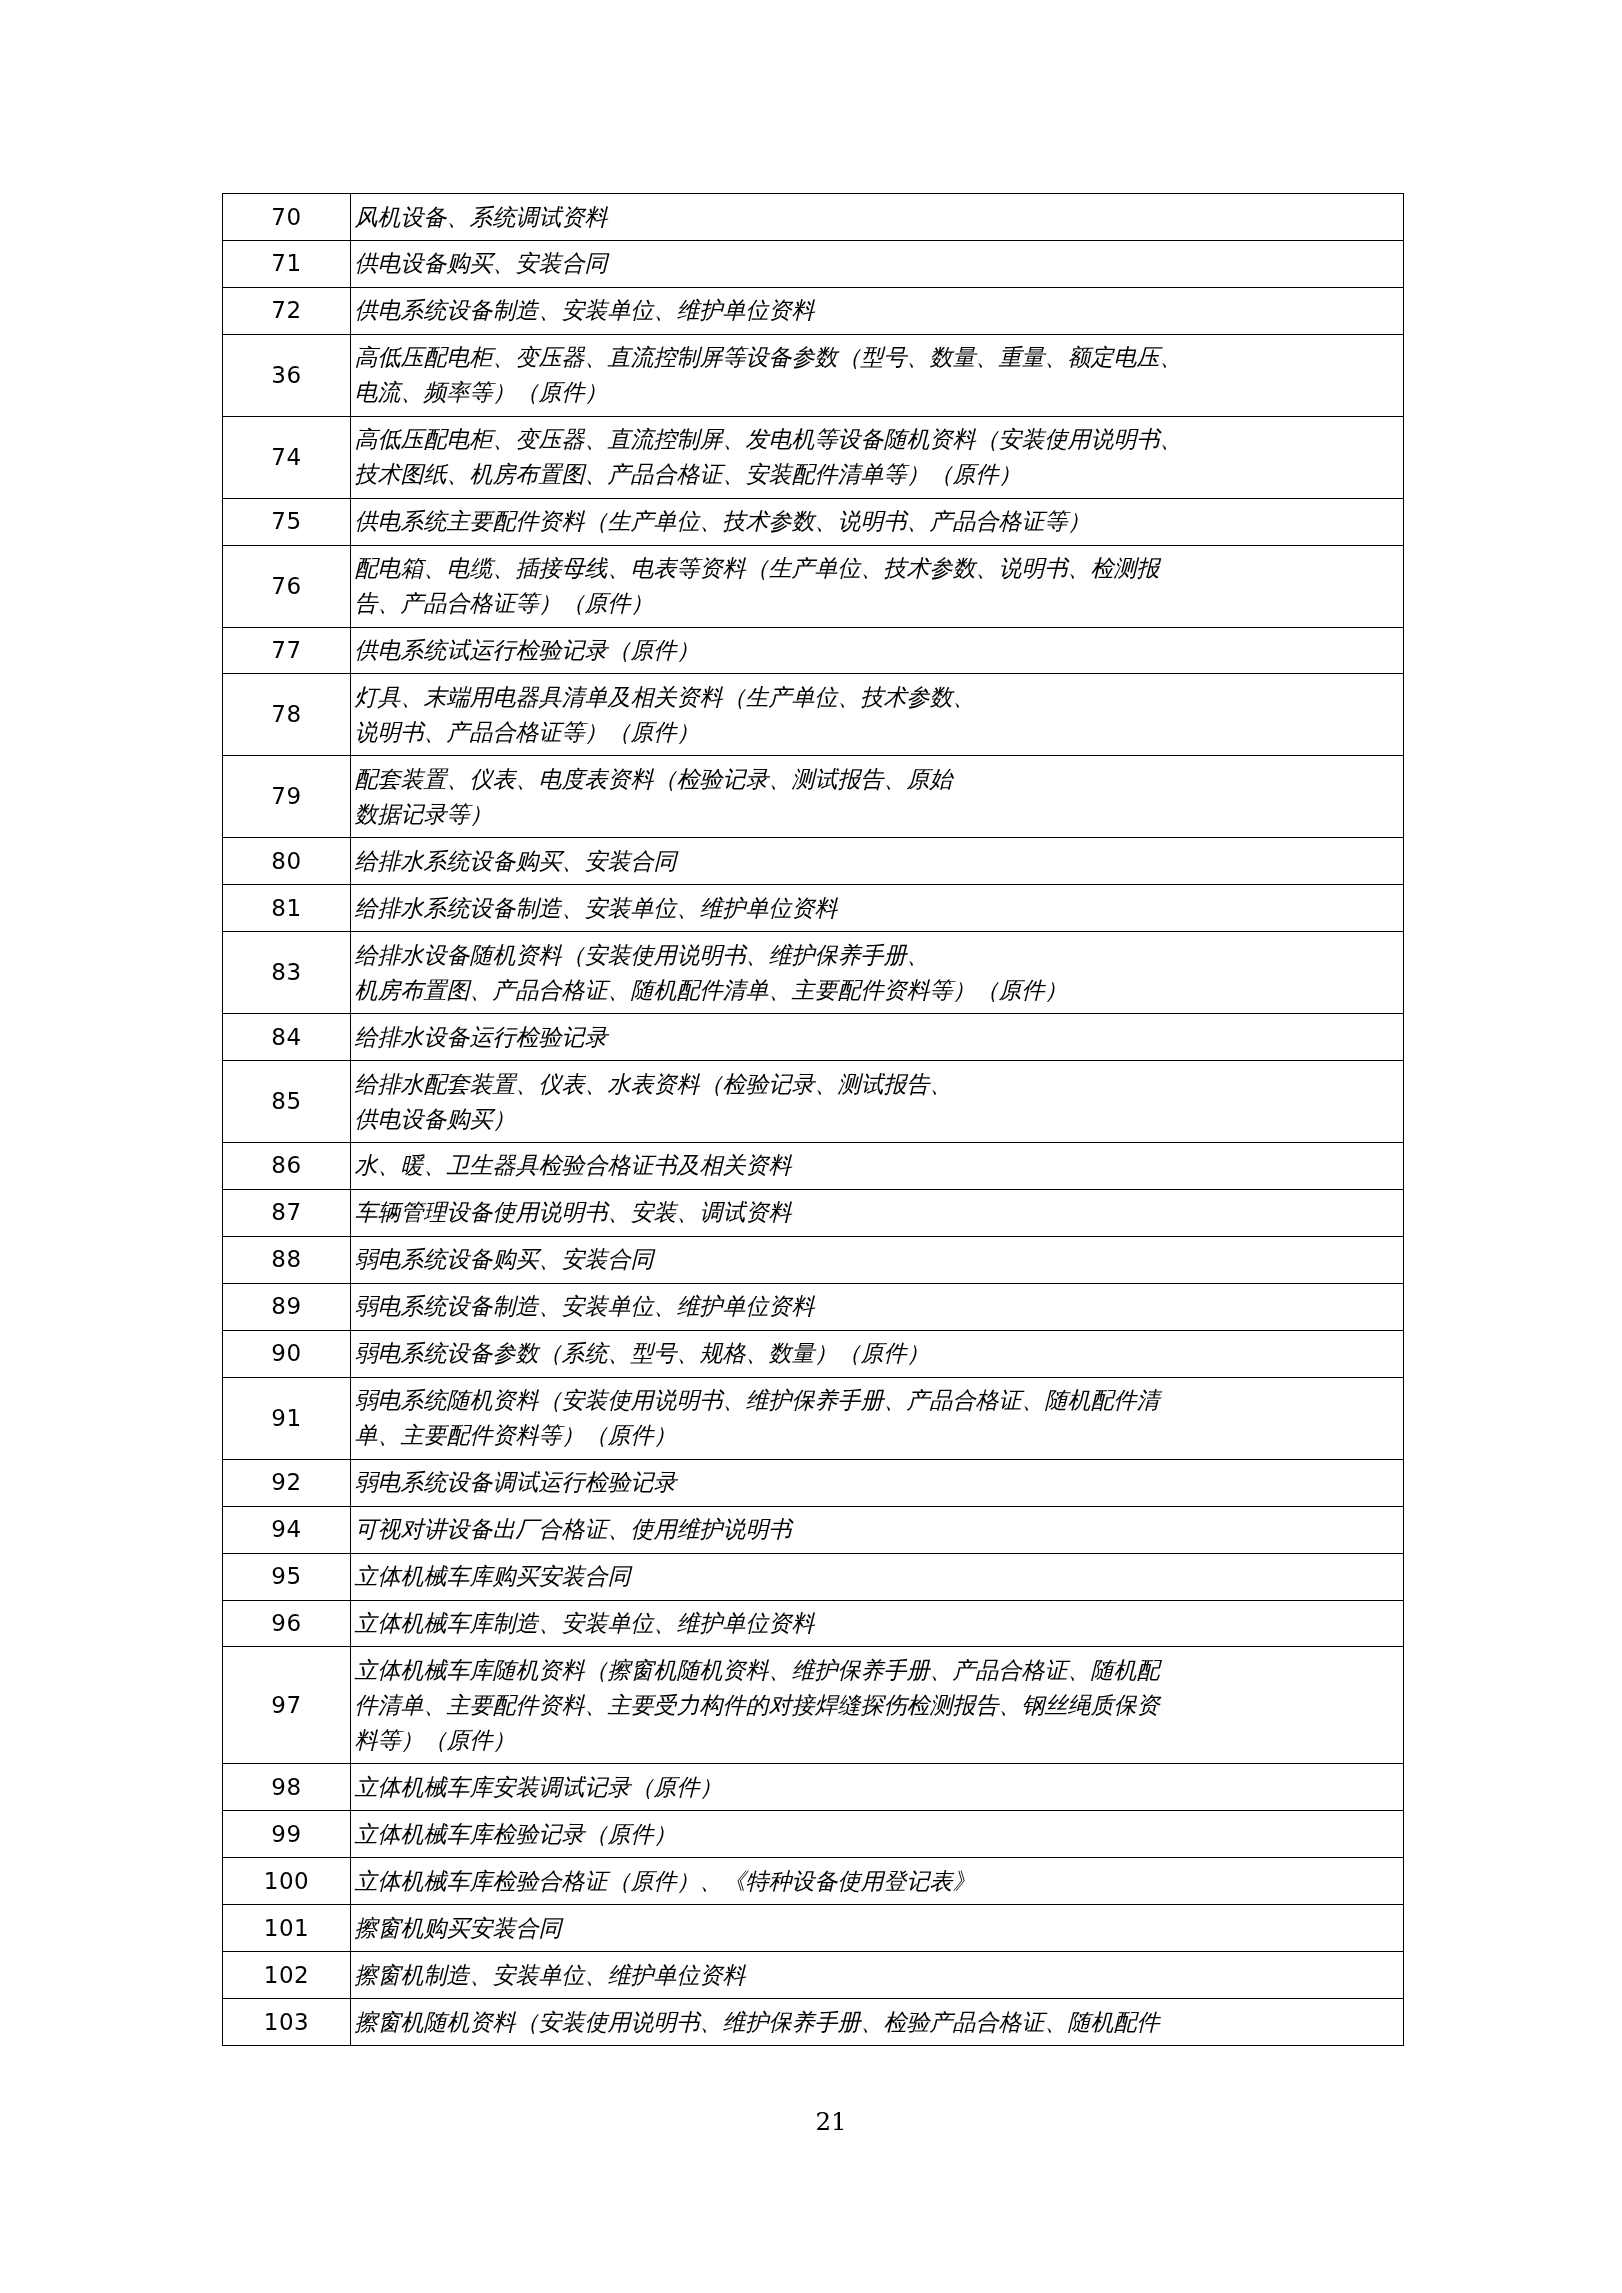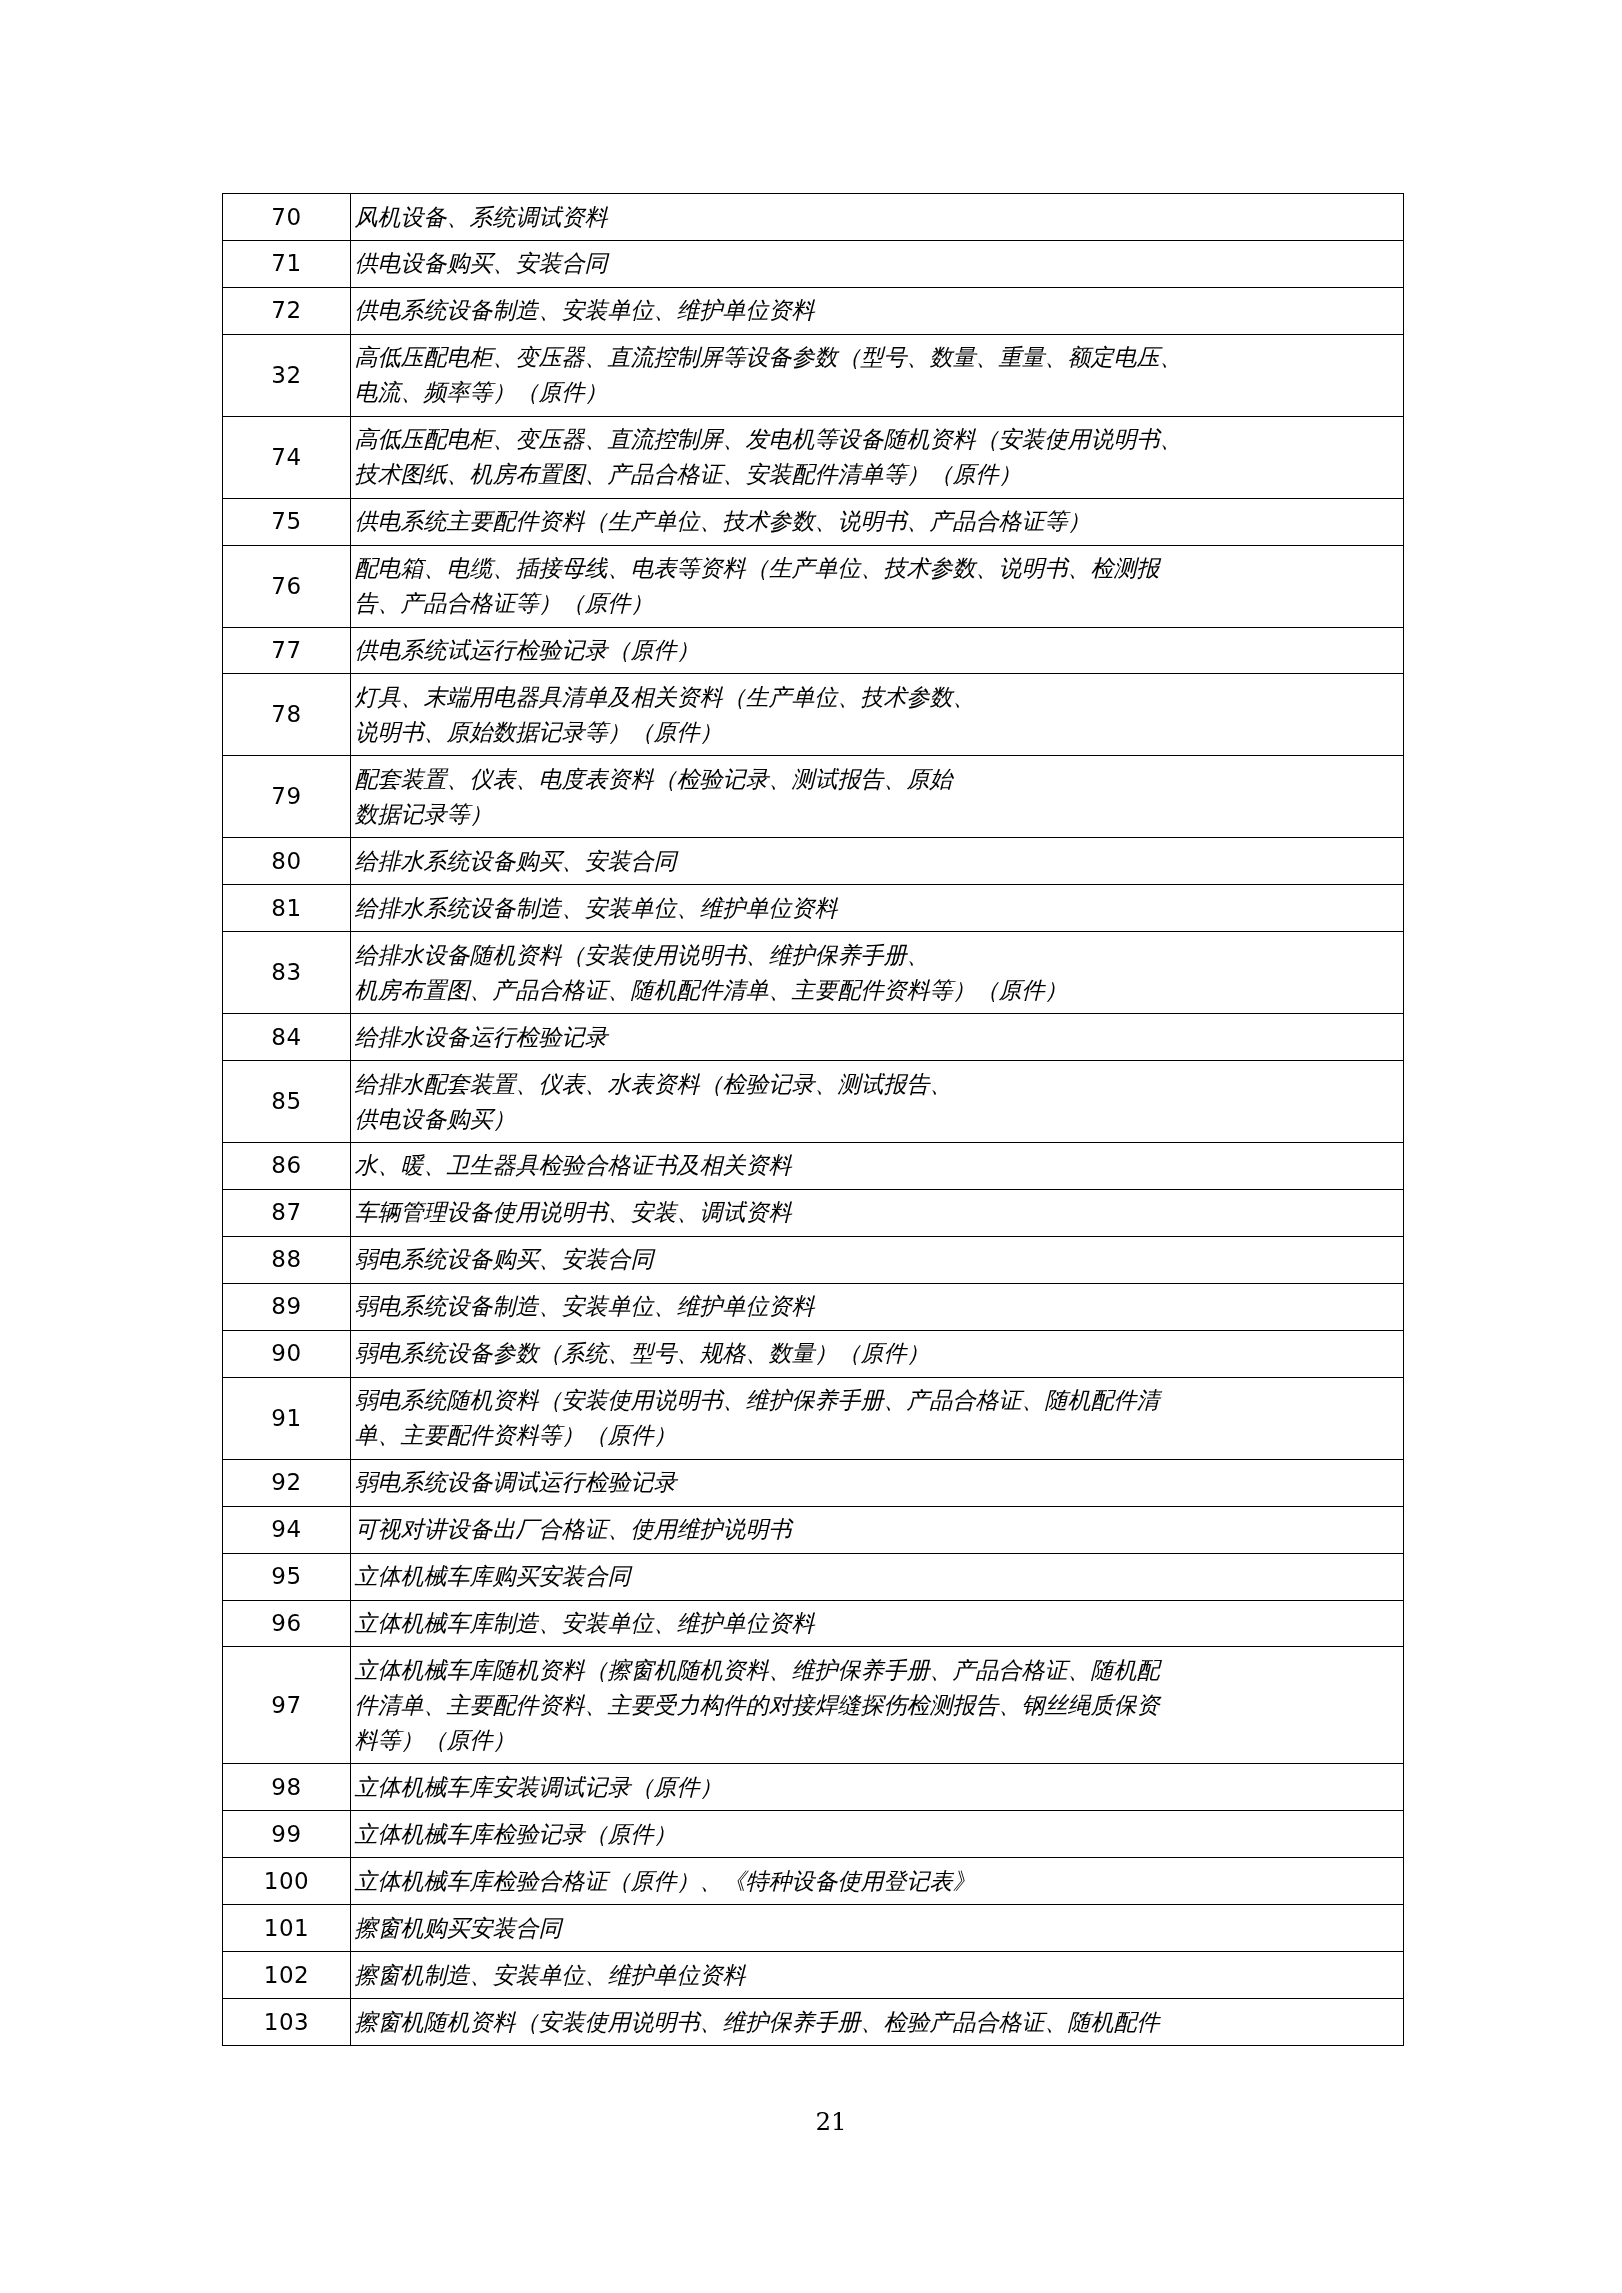"32" td.num { text: 32 -> 36 }
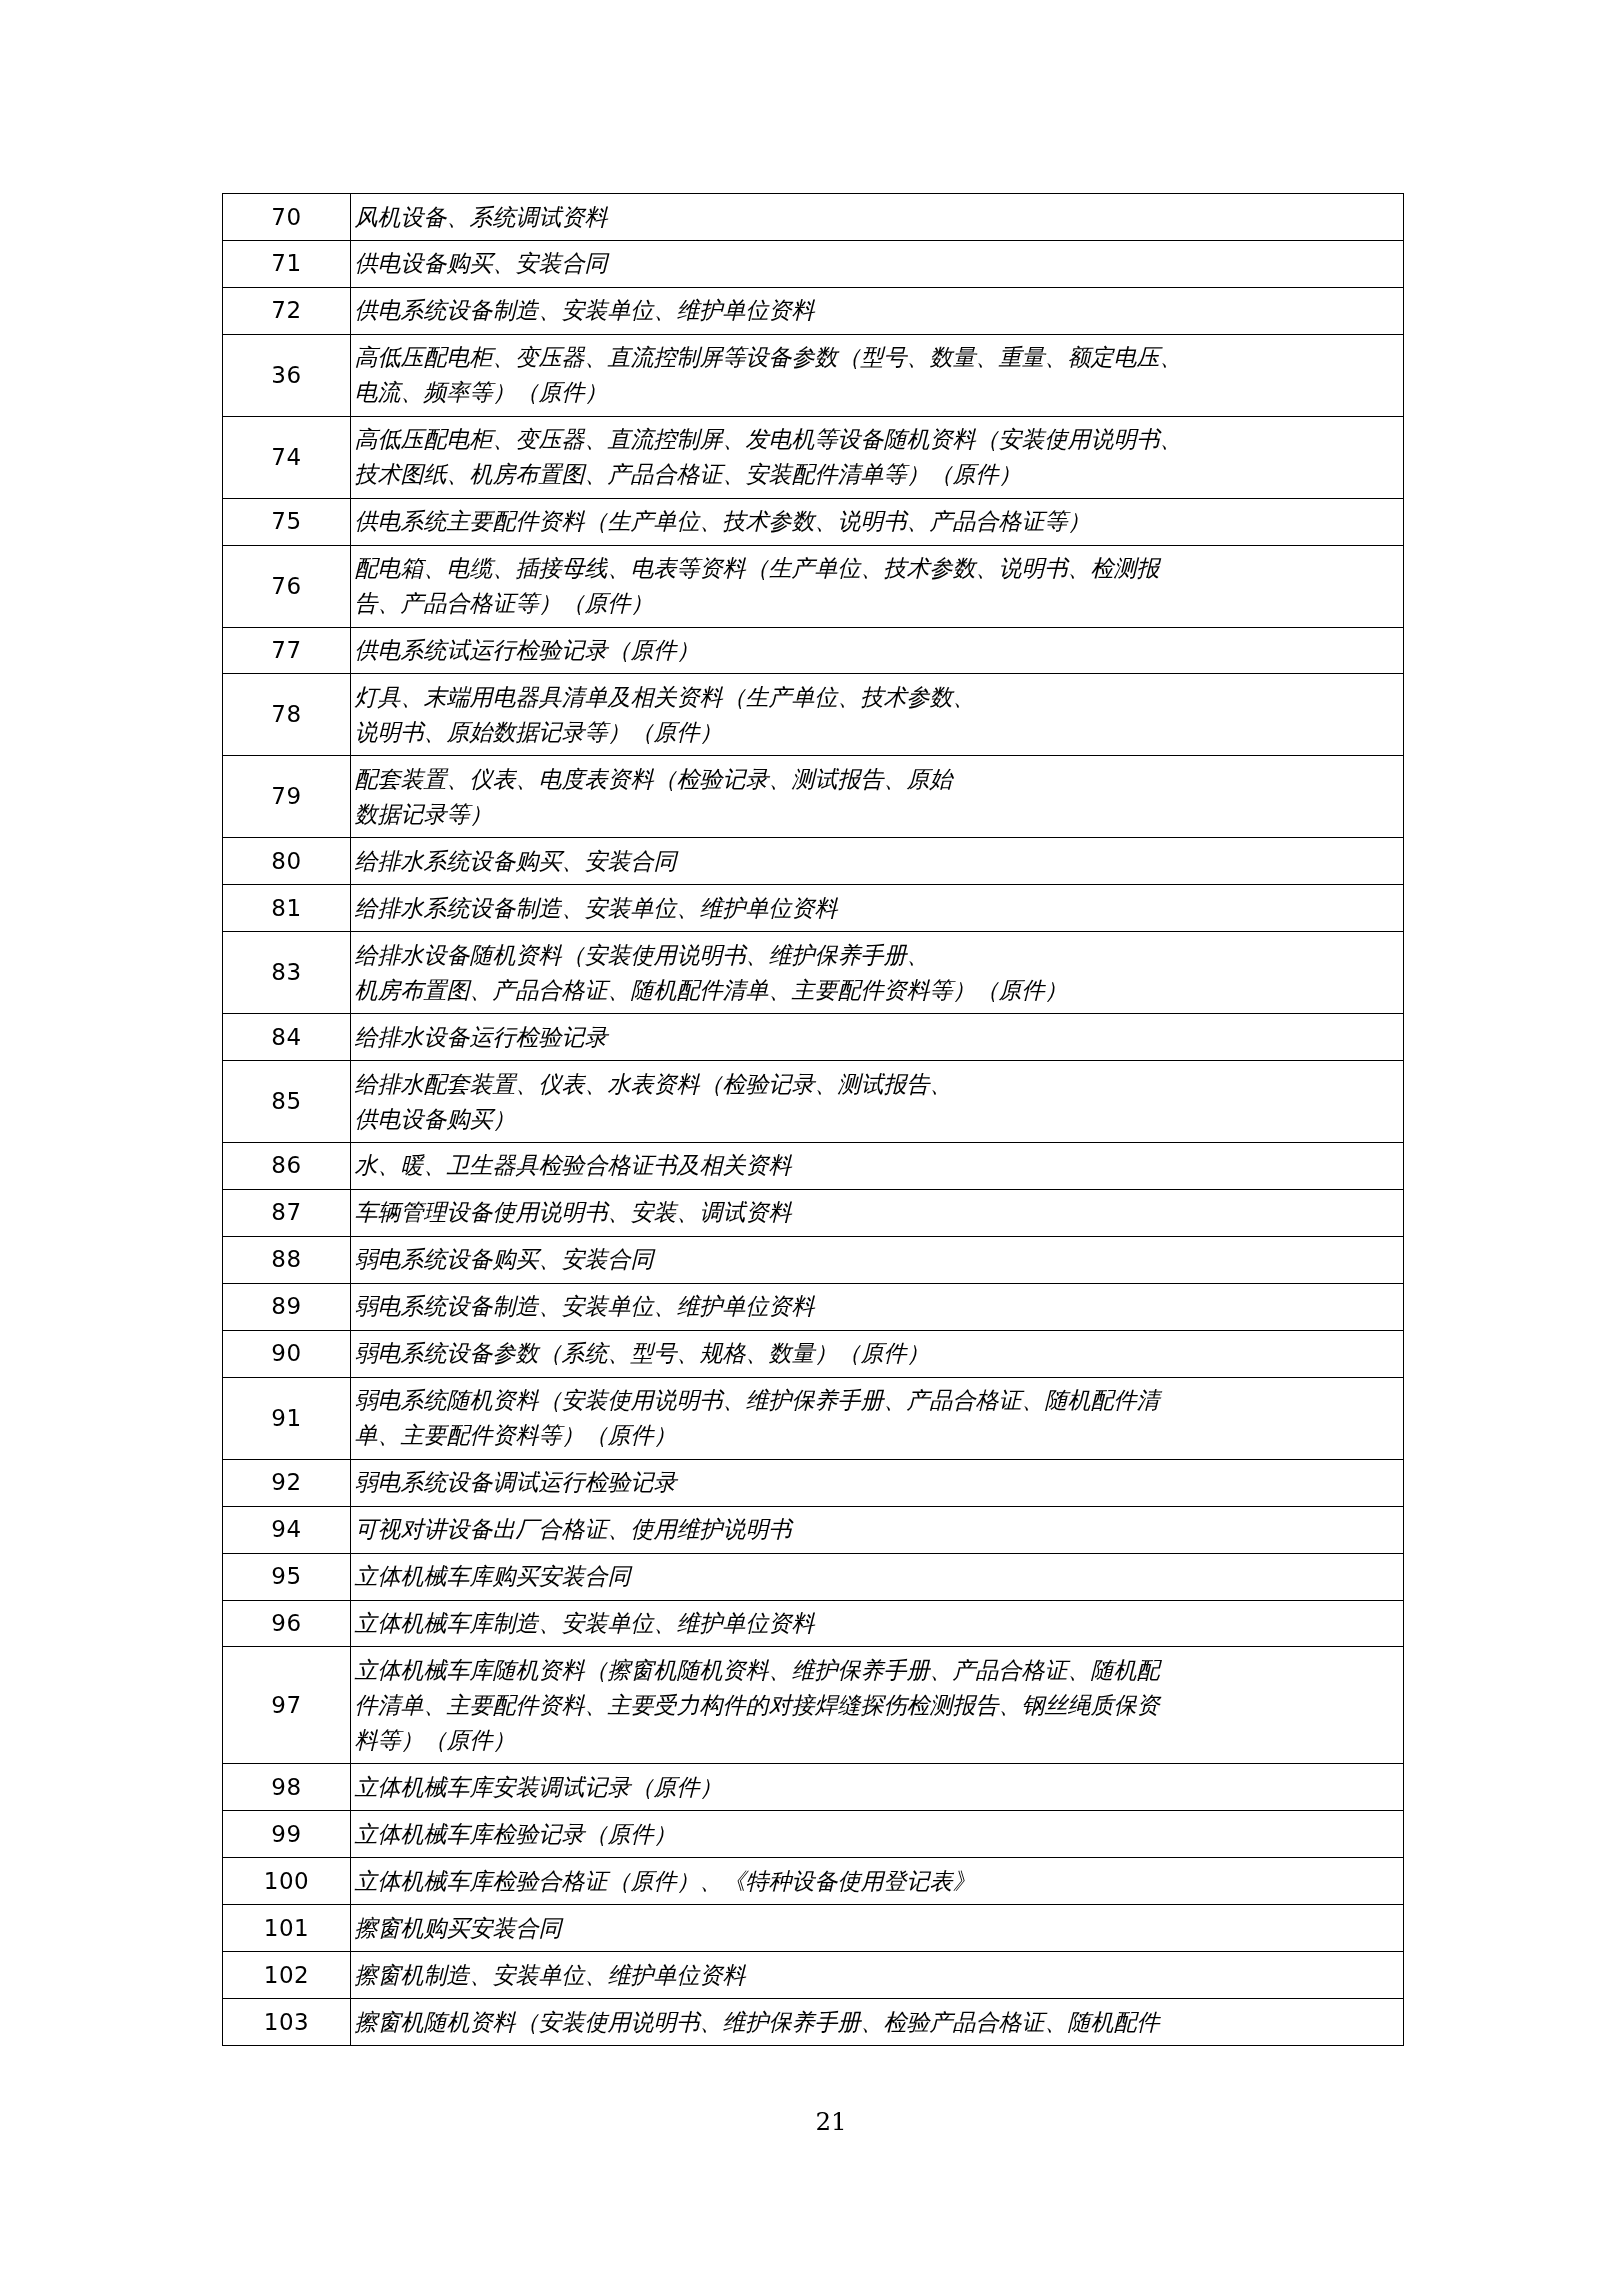"说明书、原始数据记录等）（原件）" span.line { text: 原始数据记录 -> 产品合格证 }
